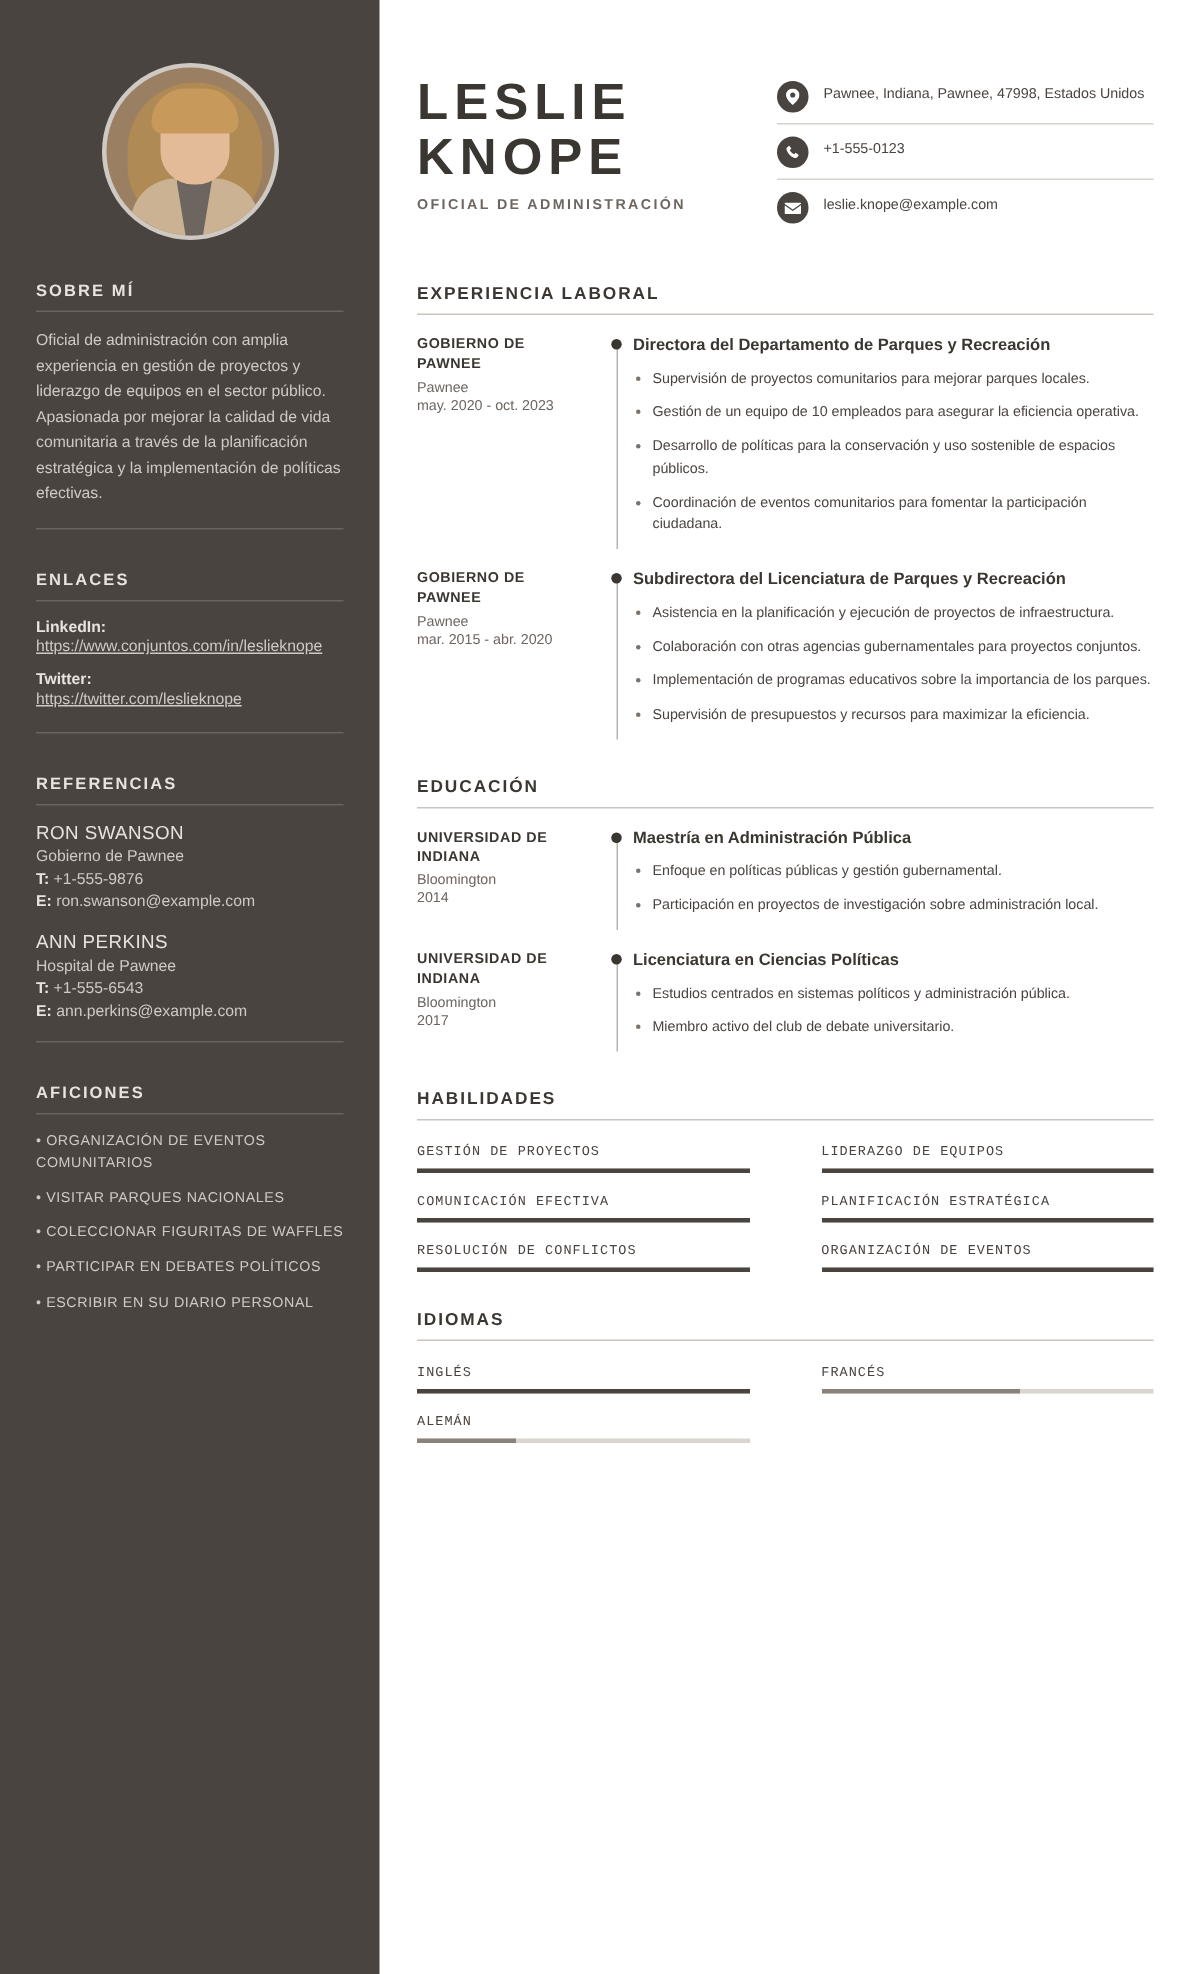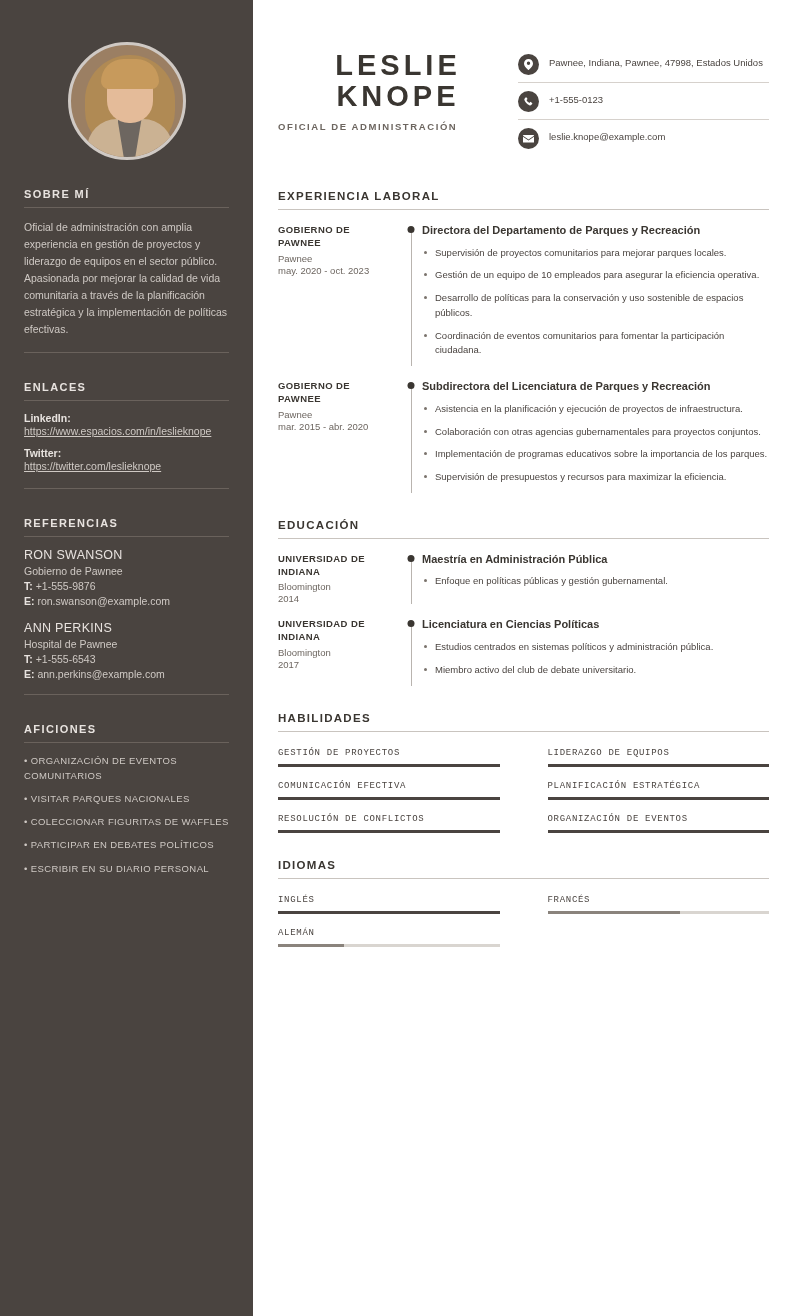"LESLIE" .fname, .lname { font-size: 29px -> 34px; text-align: center -> none }
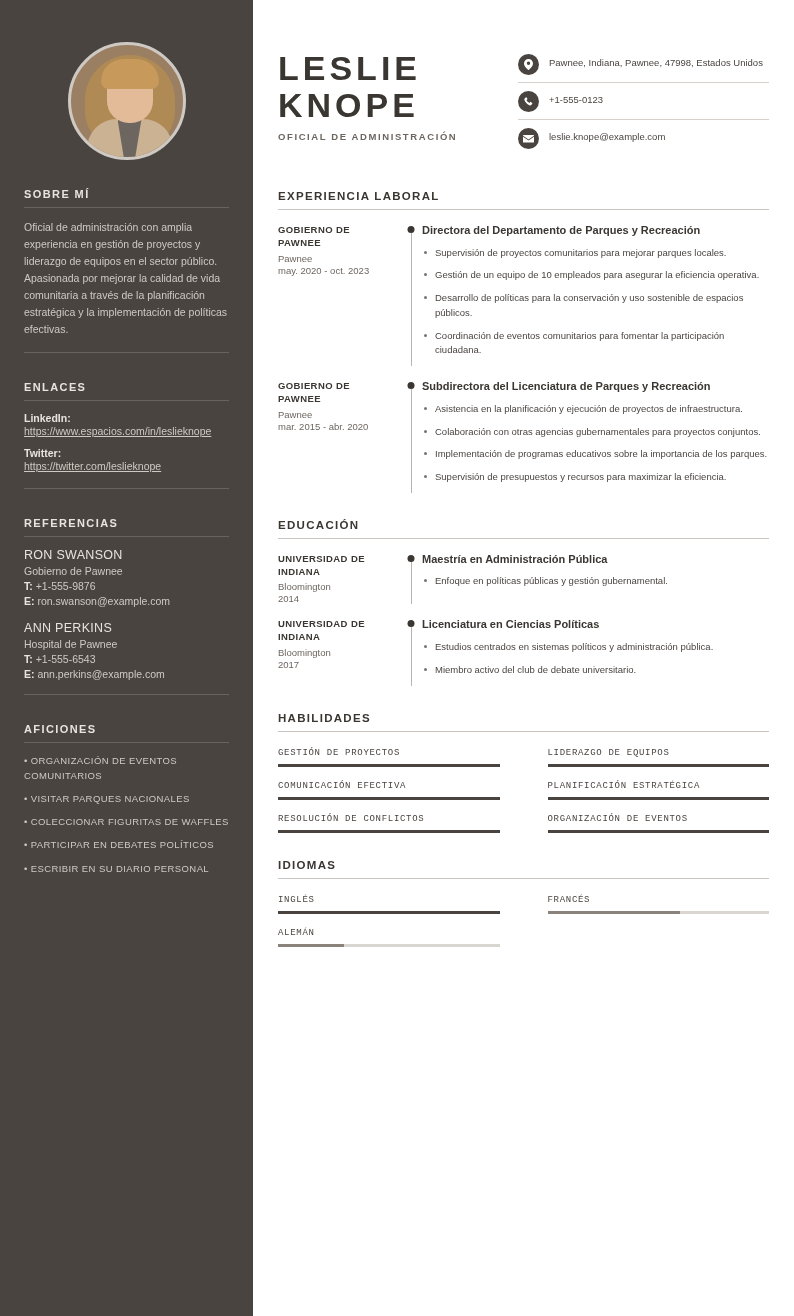"https://www.espacios.com/in/leslieknope" a.link-url { text: https://www.espacios.com/in/leslieknope -> https://www.conjuntos.com/in/leslieknope }
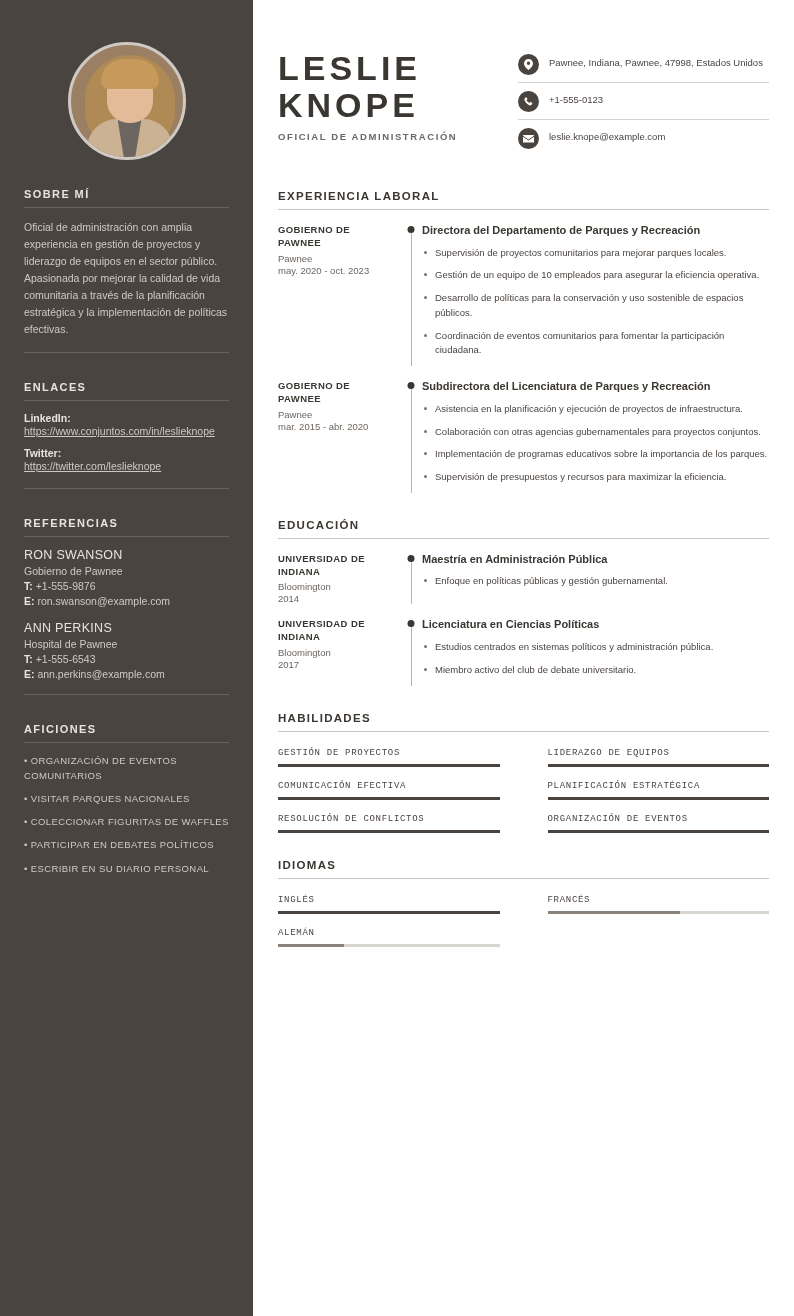"Participación en proyectos de" div.bullet { html: none -> <div>Participación en proyectos de investigación sobre administración local.</div> }
